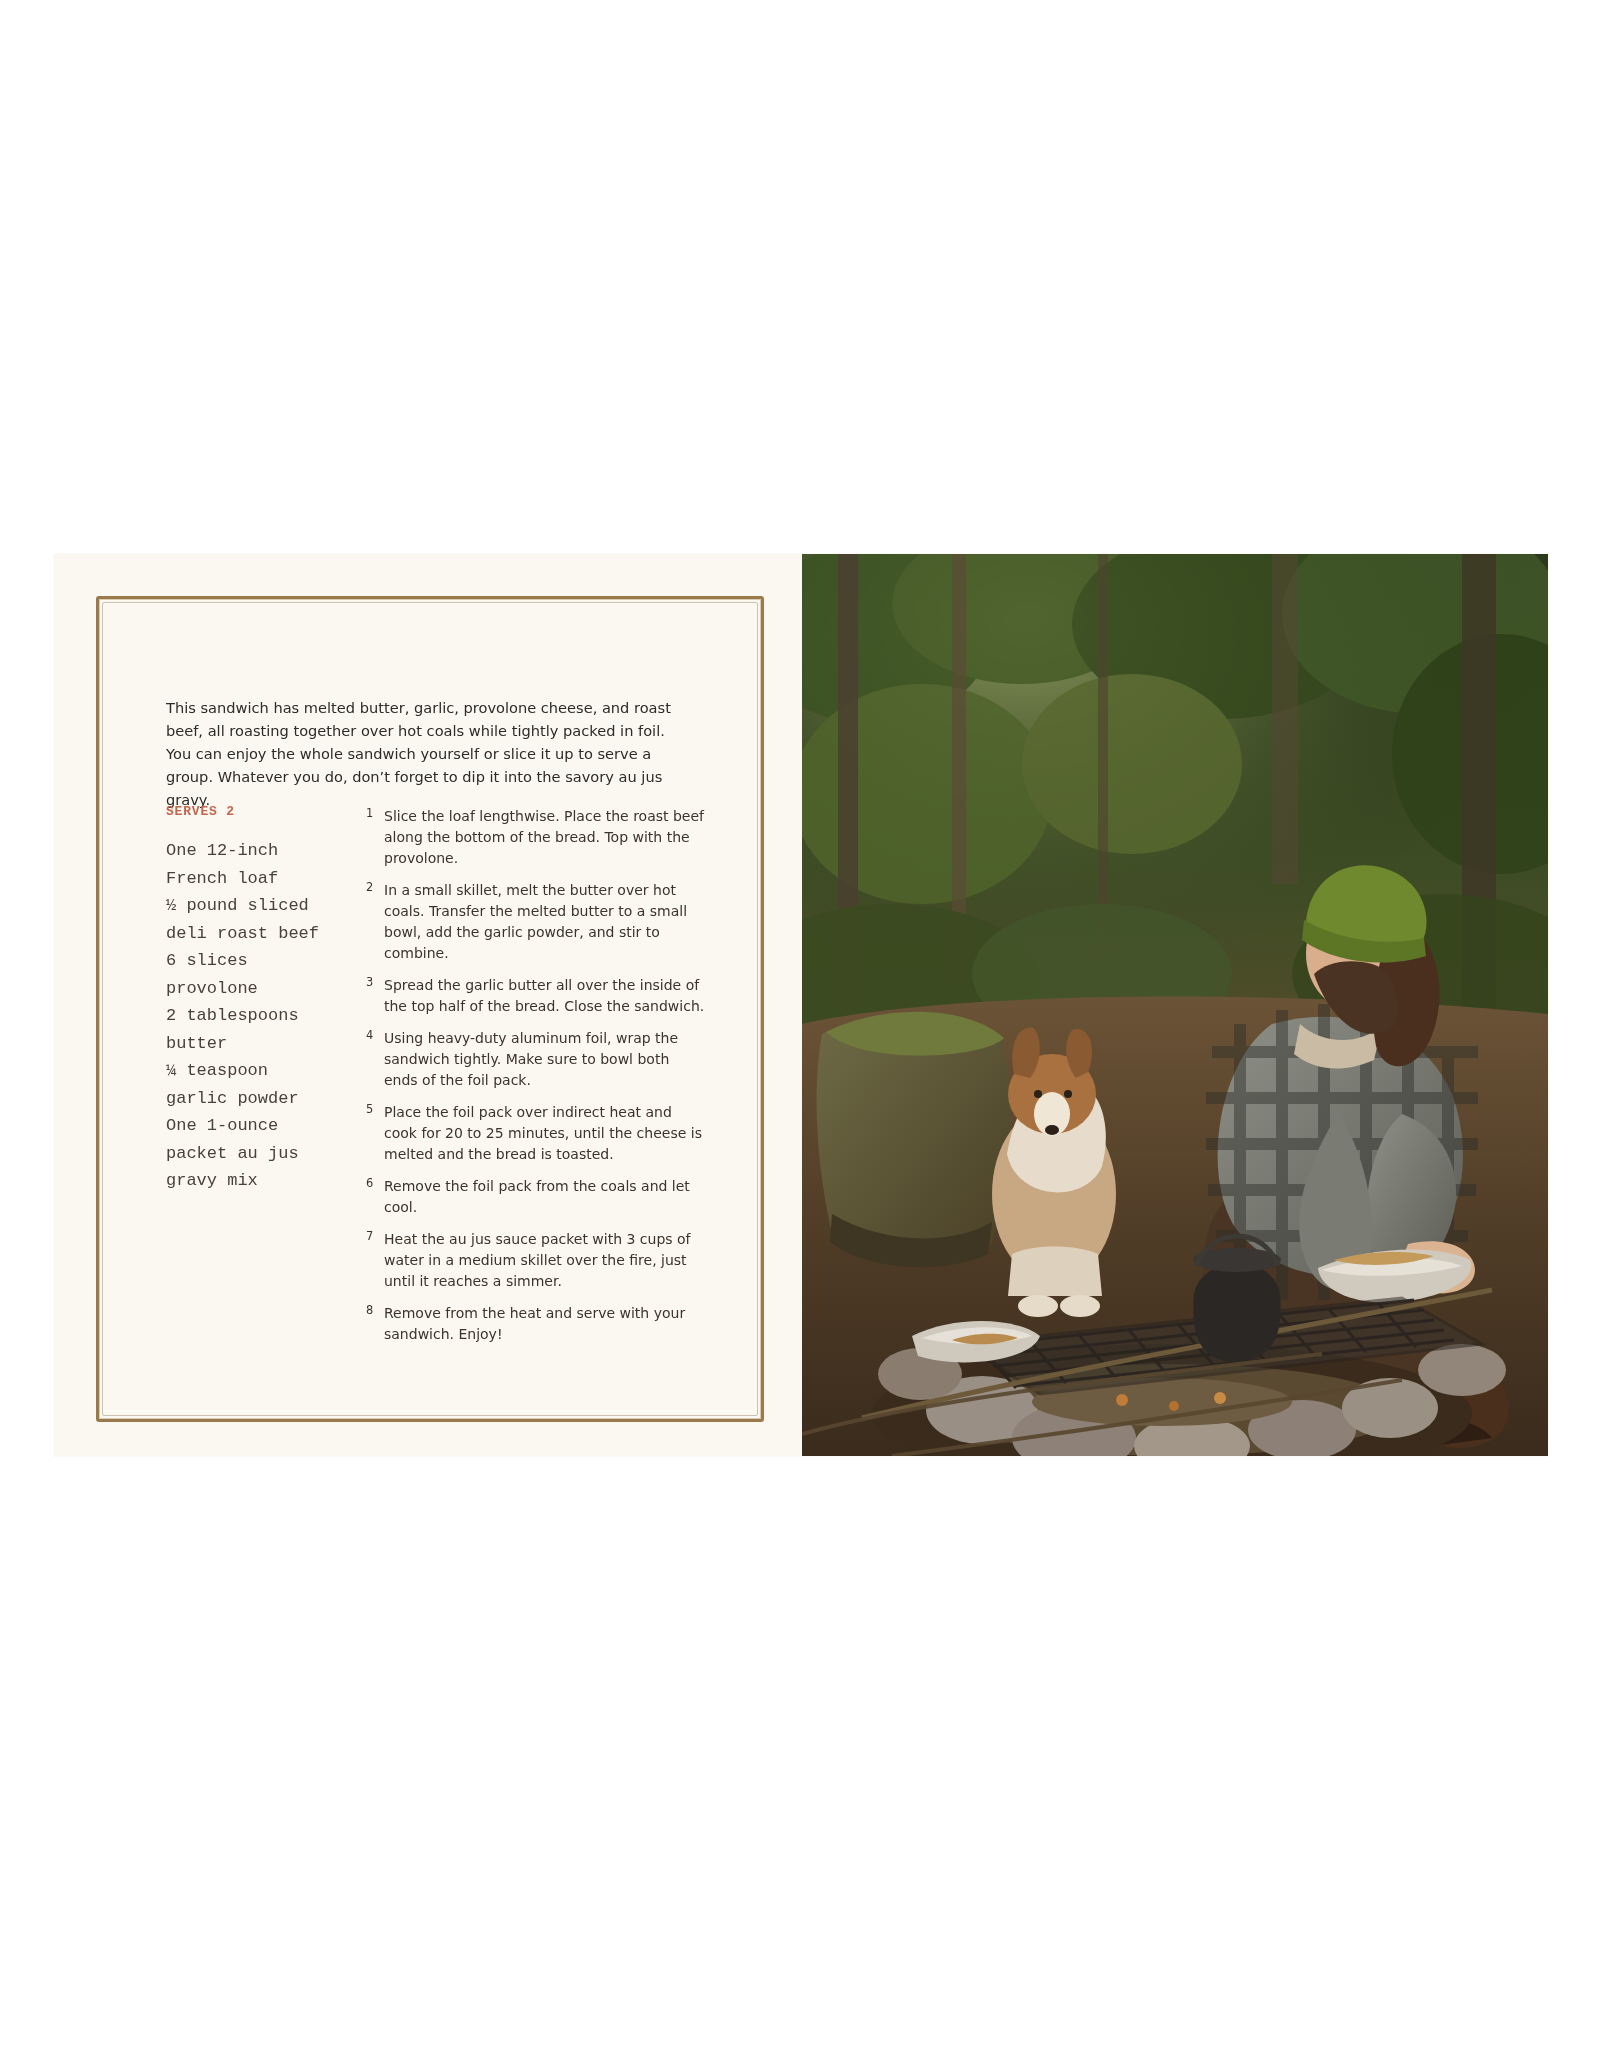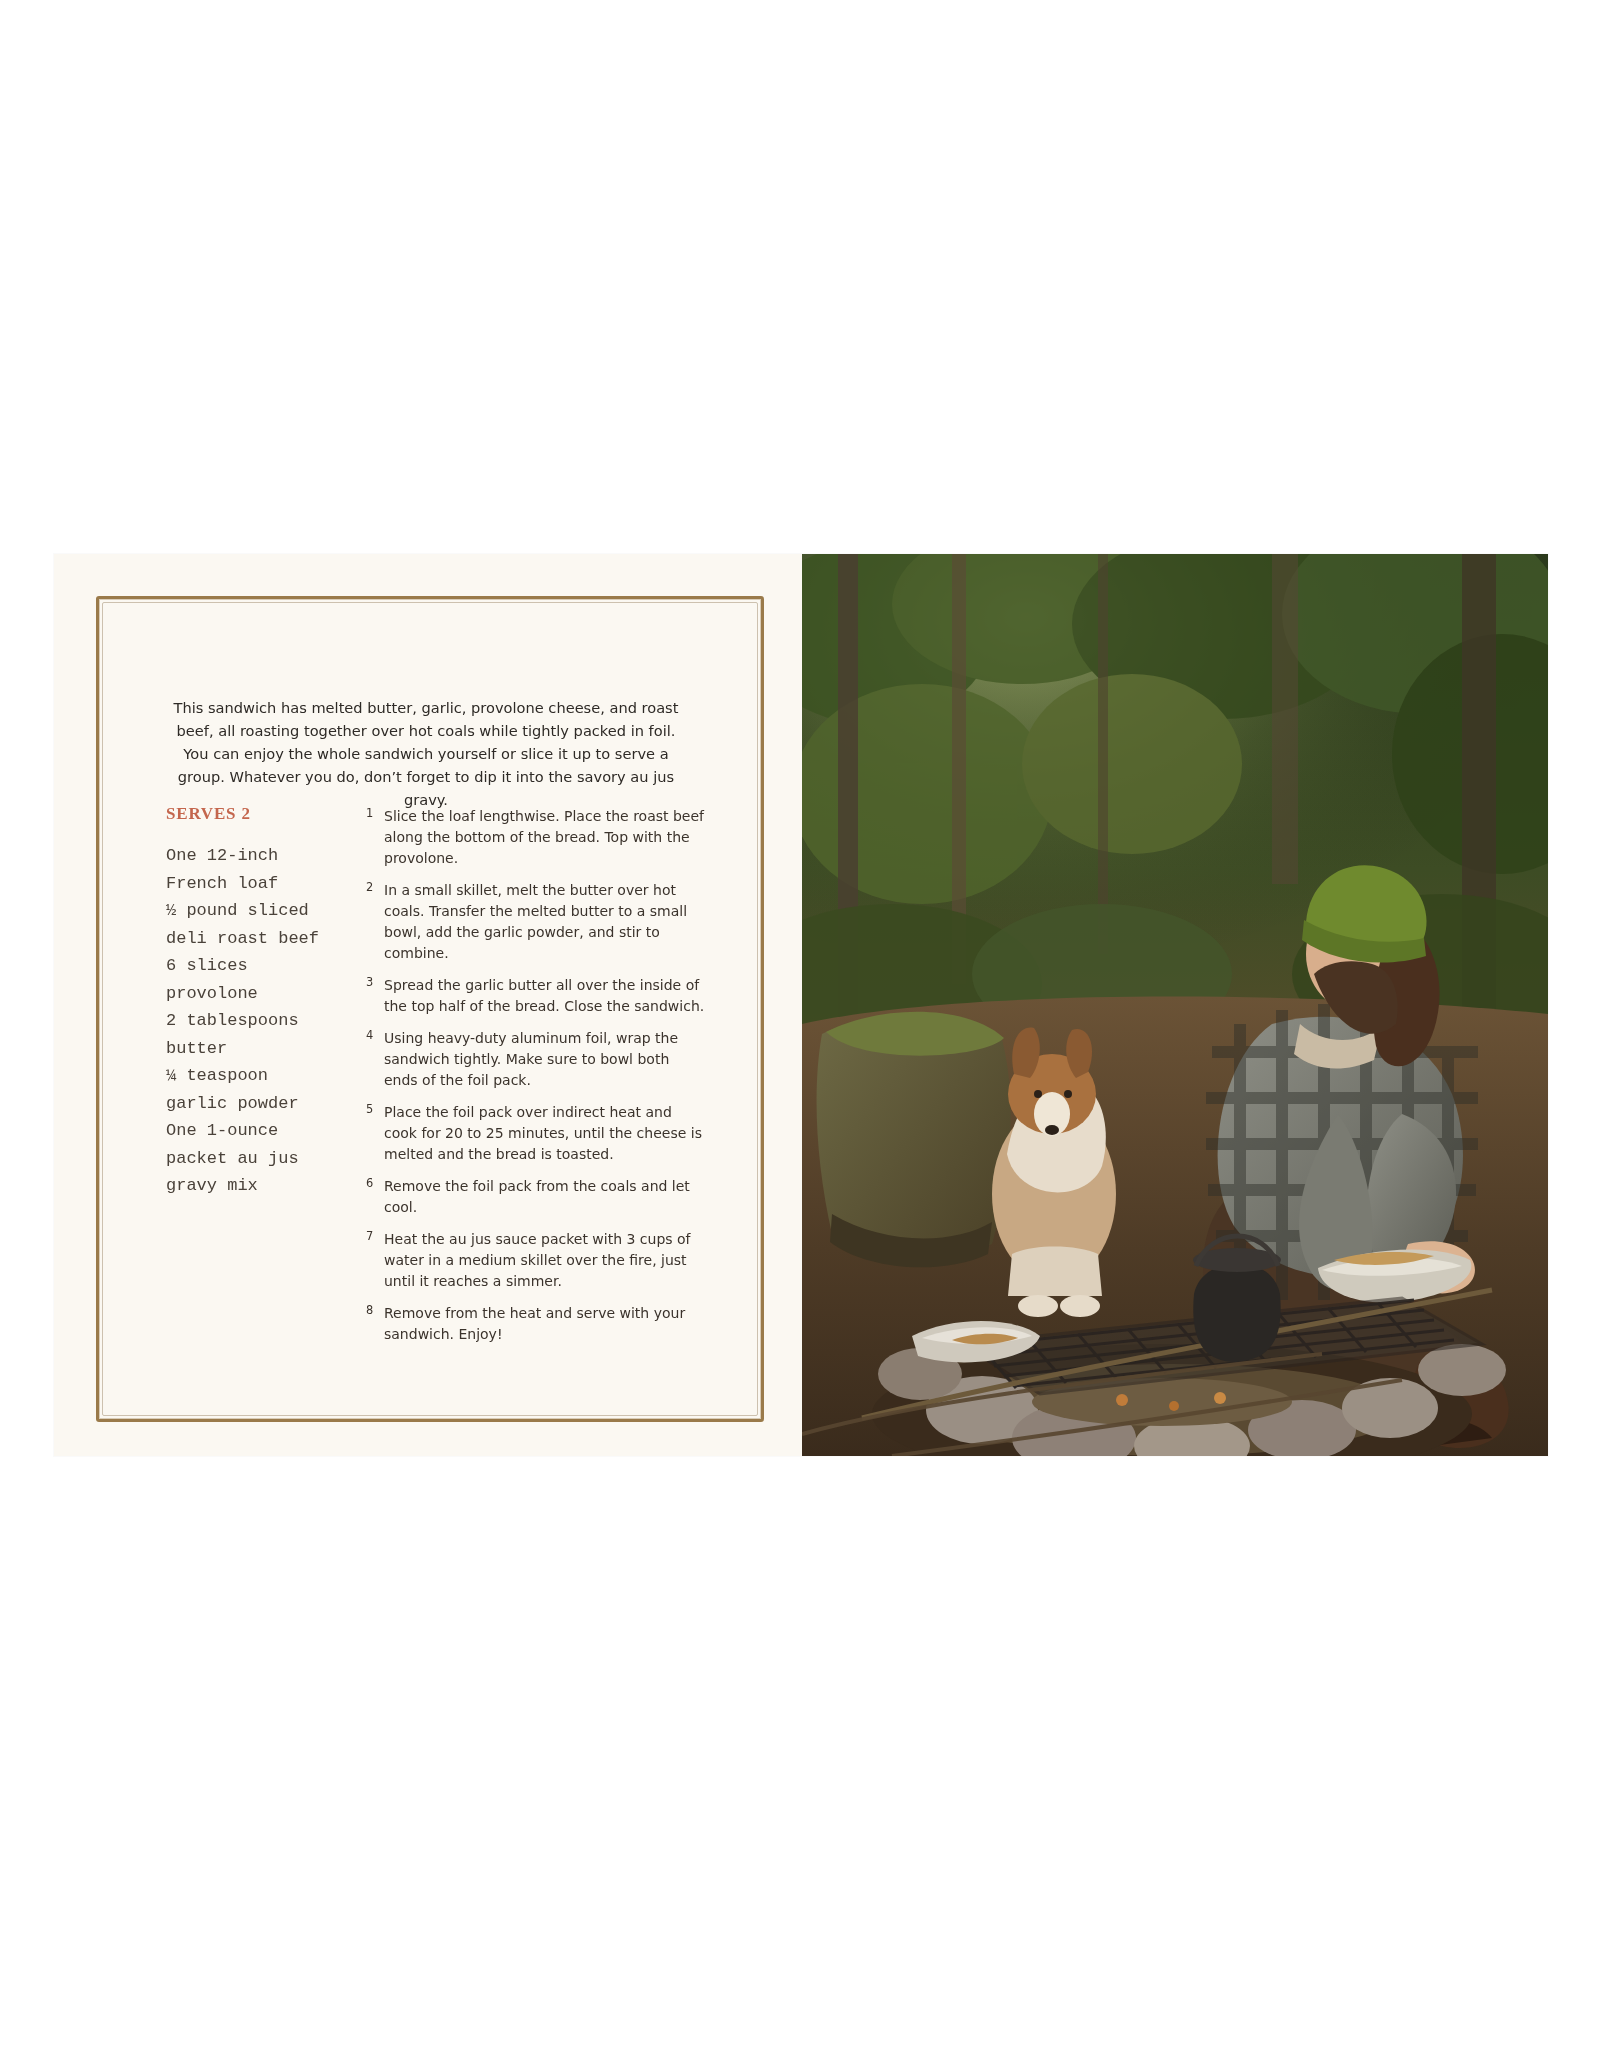"This sandwich has melted butter," .intro { text-align: center -> none }
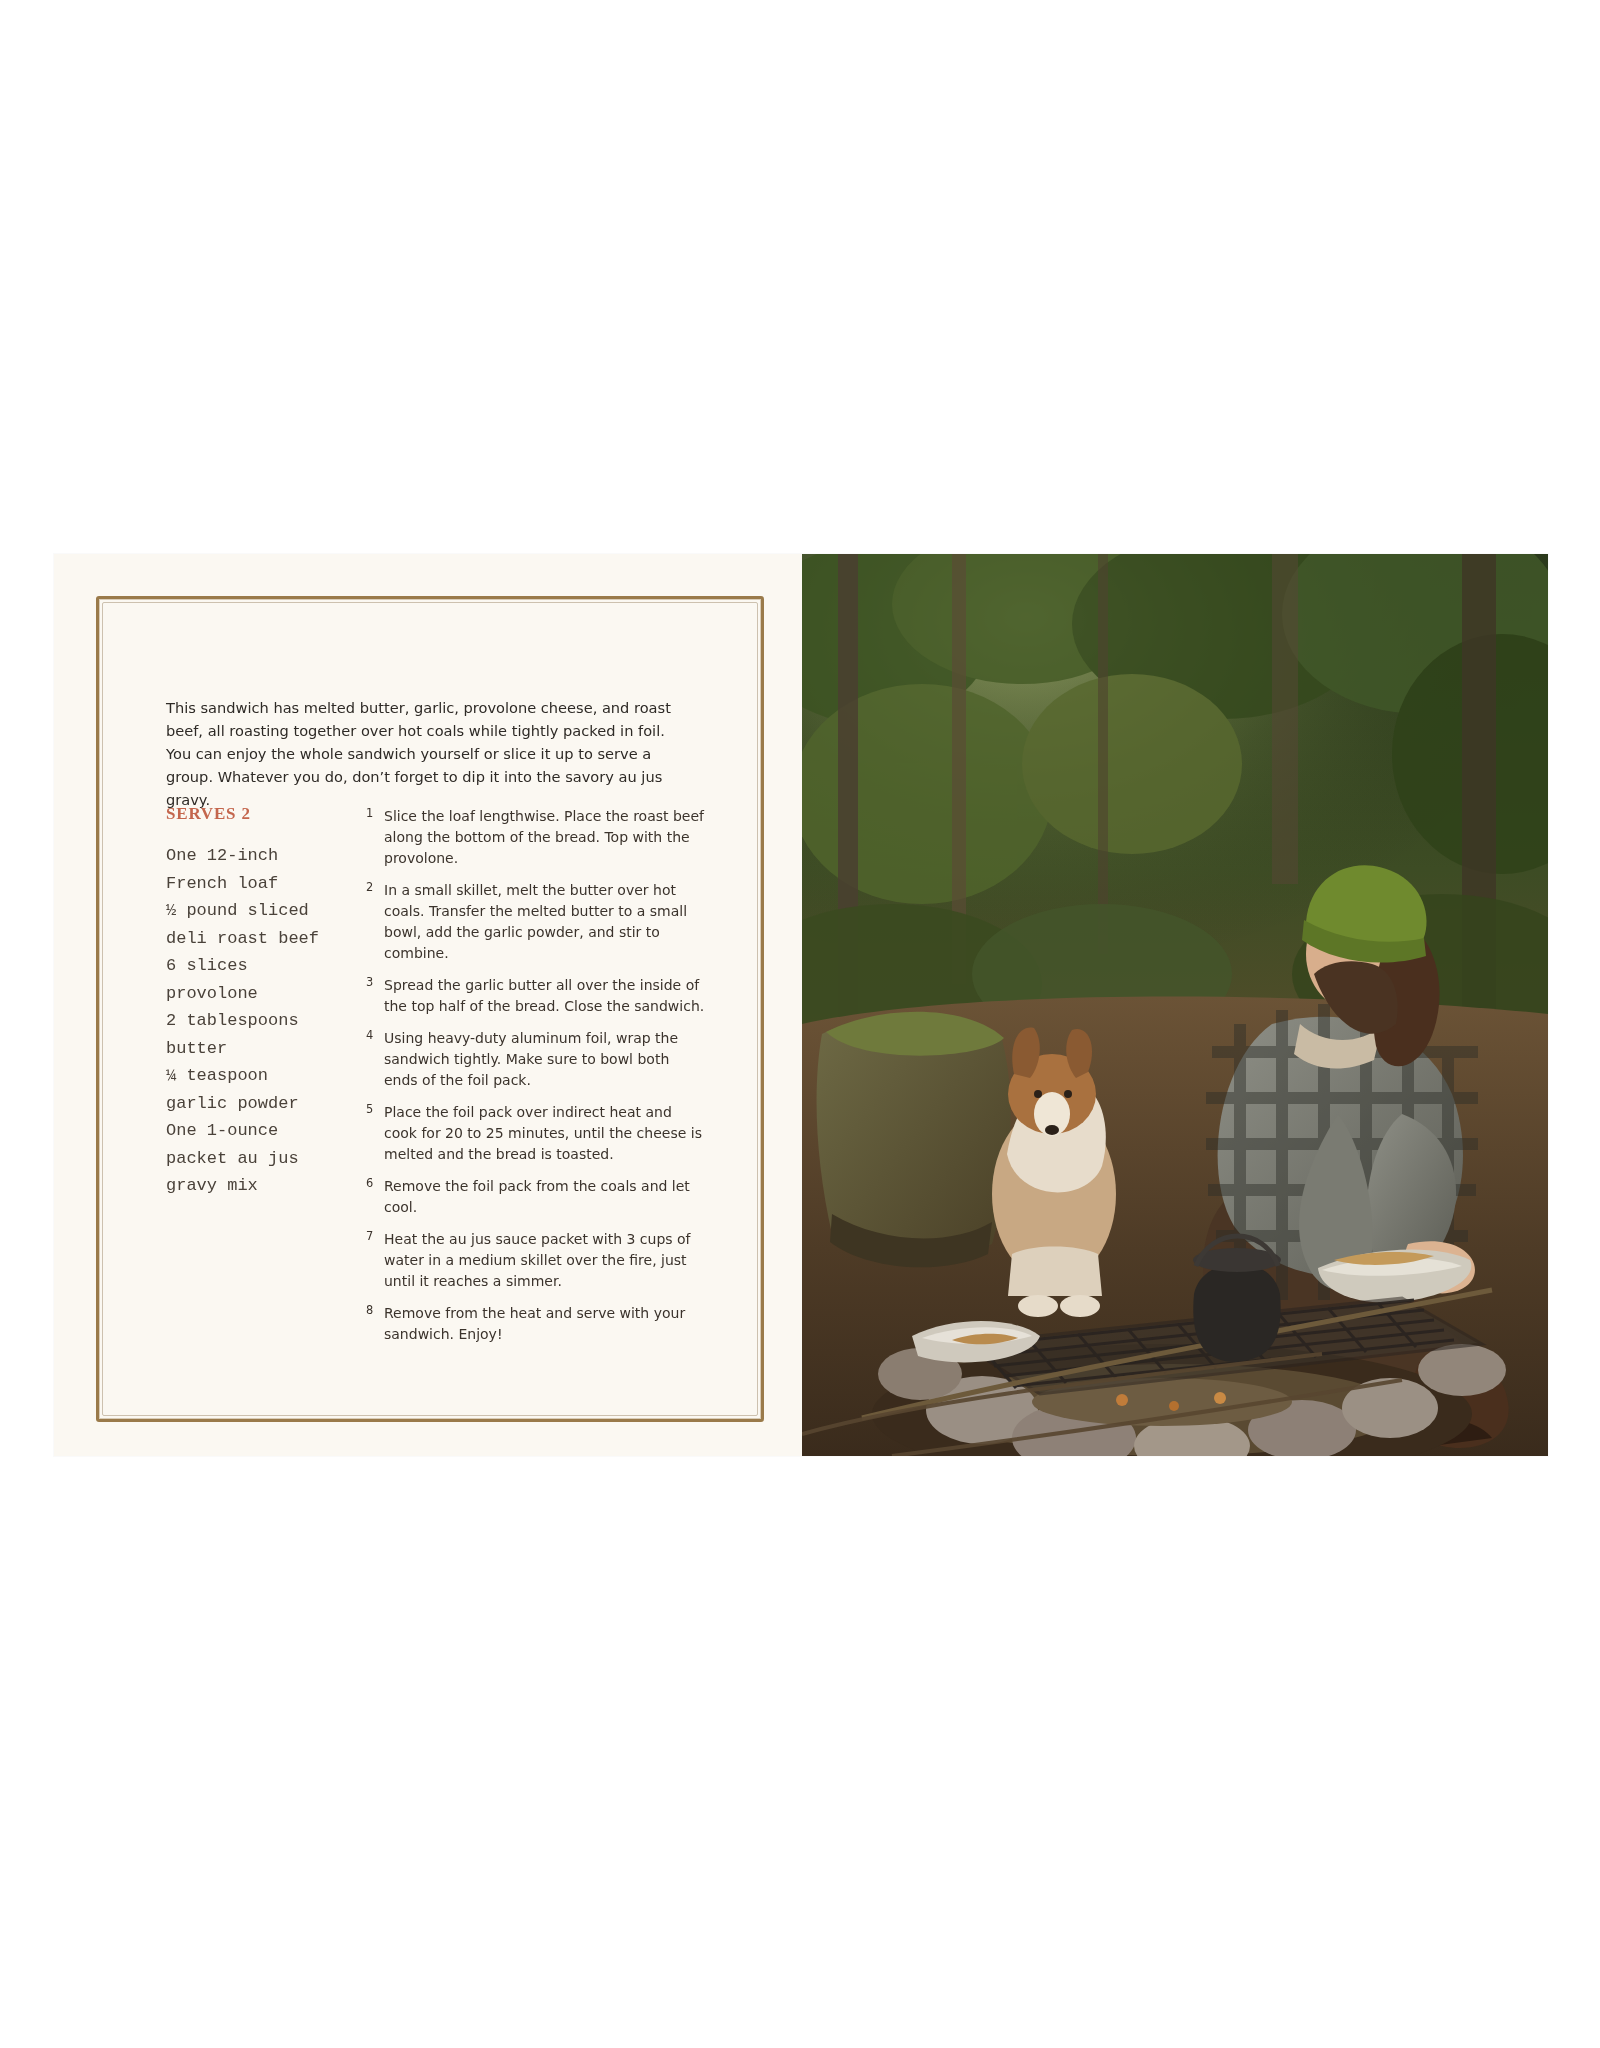"SERVES 2" .serves { font-family: Liberation Serif, serif -> Liberation Mono, monospace; font-size: 17px -> 13px }
